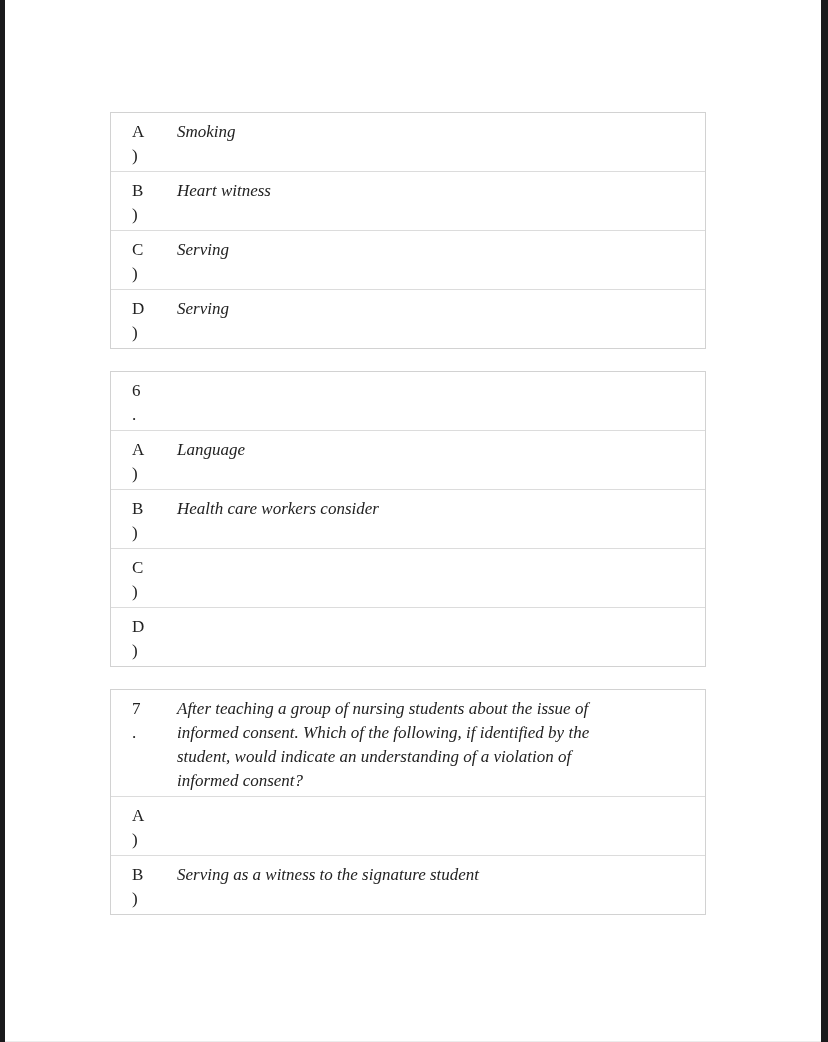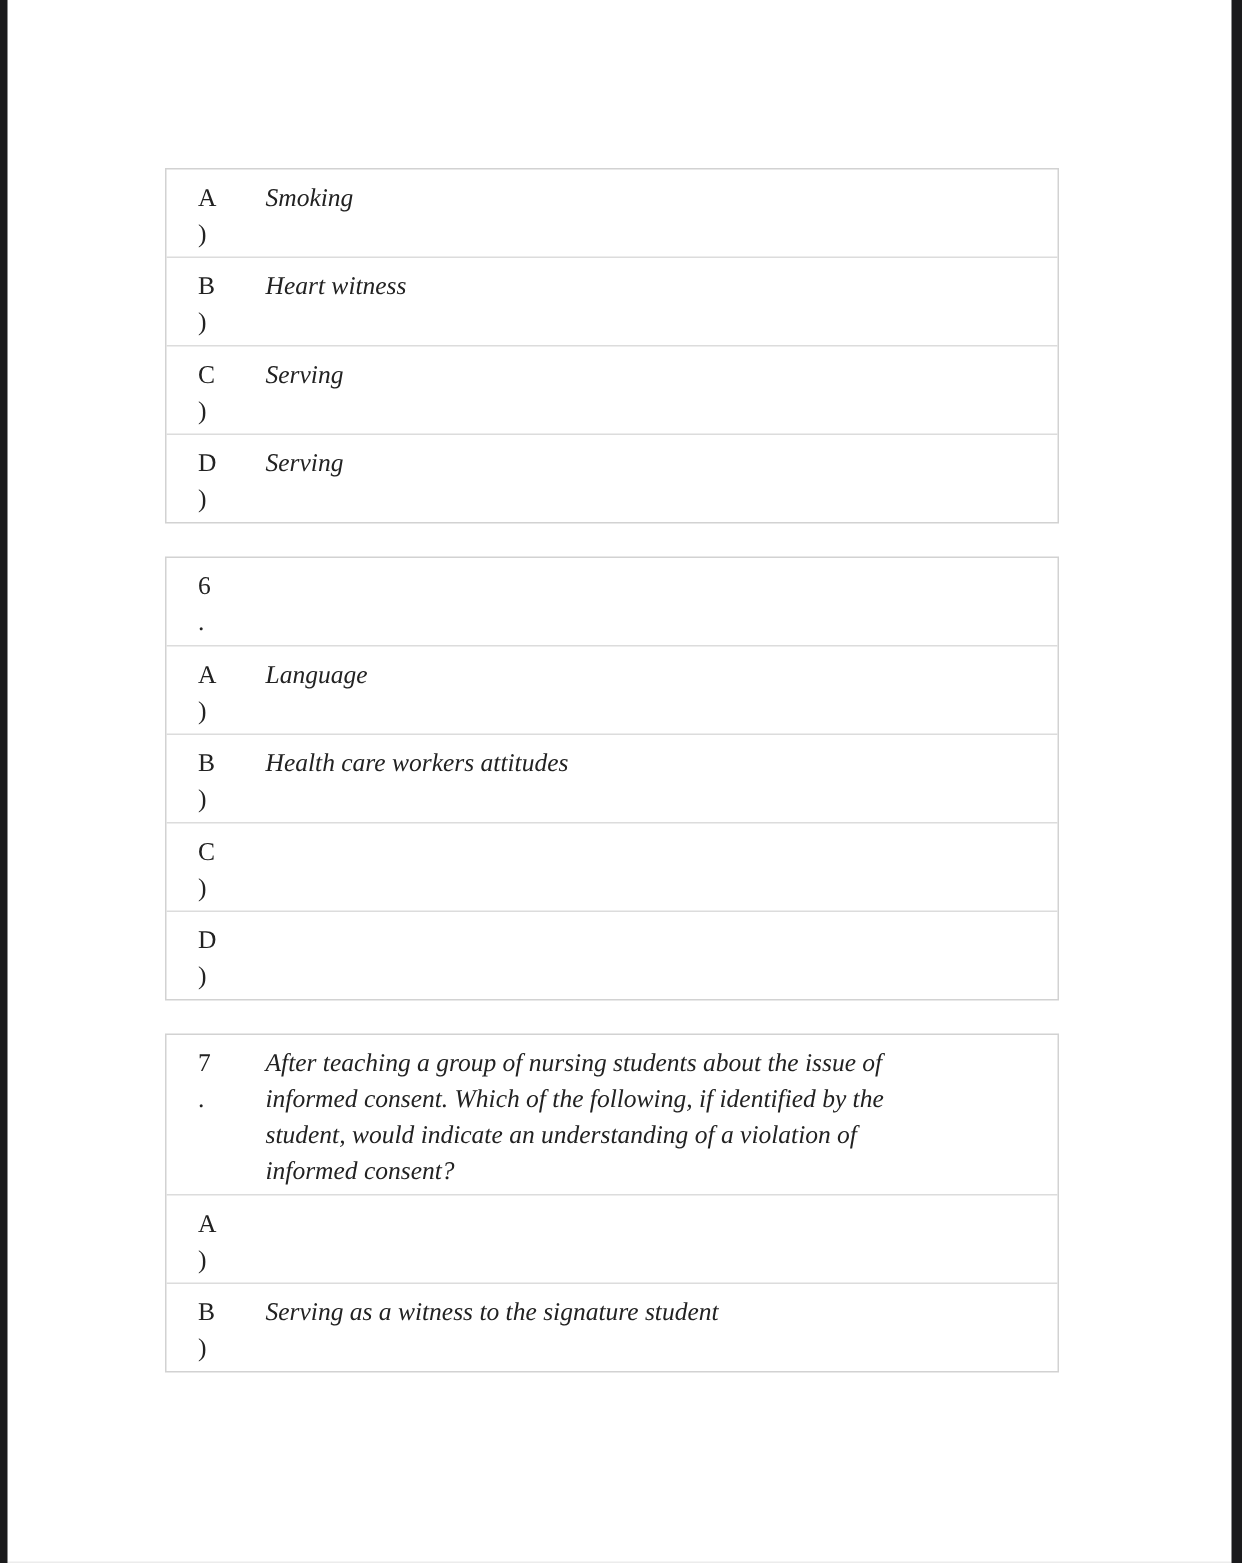"Health care workers attitudes" div.cell-text { text: attitudes -> consider }
